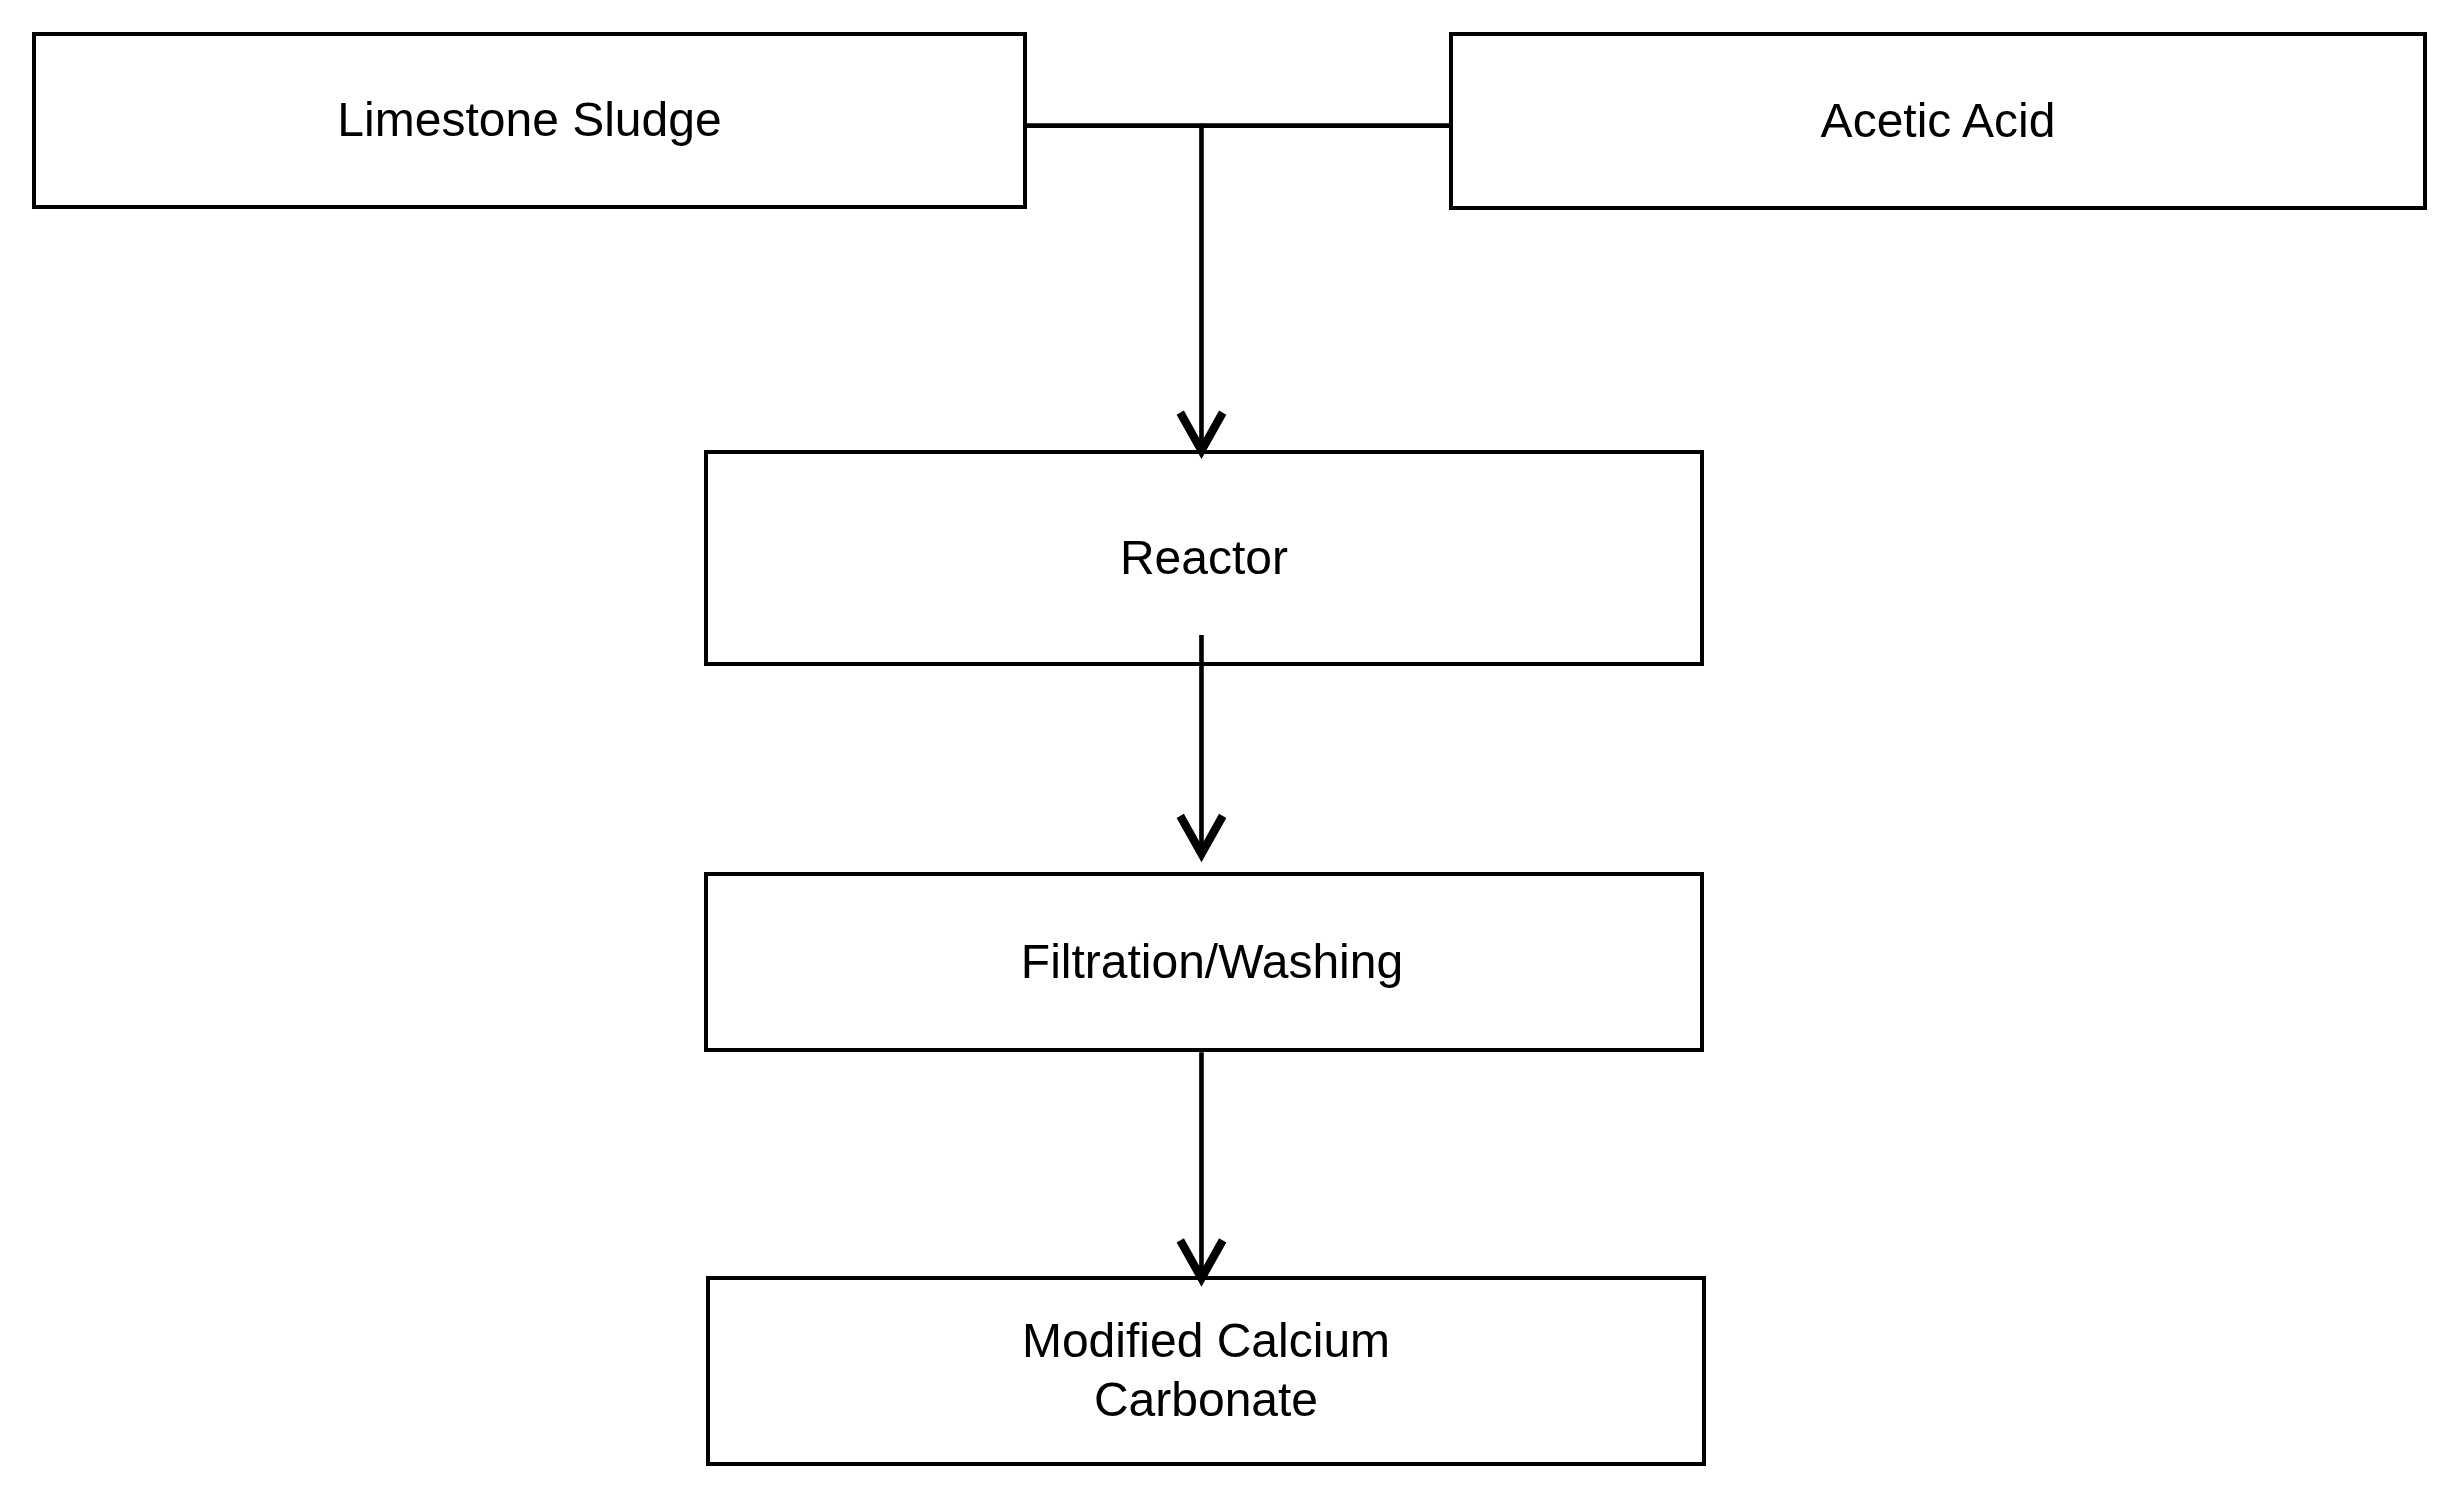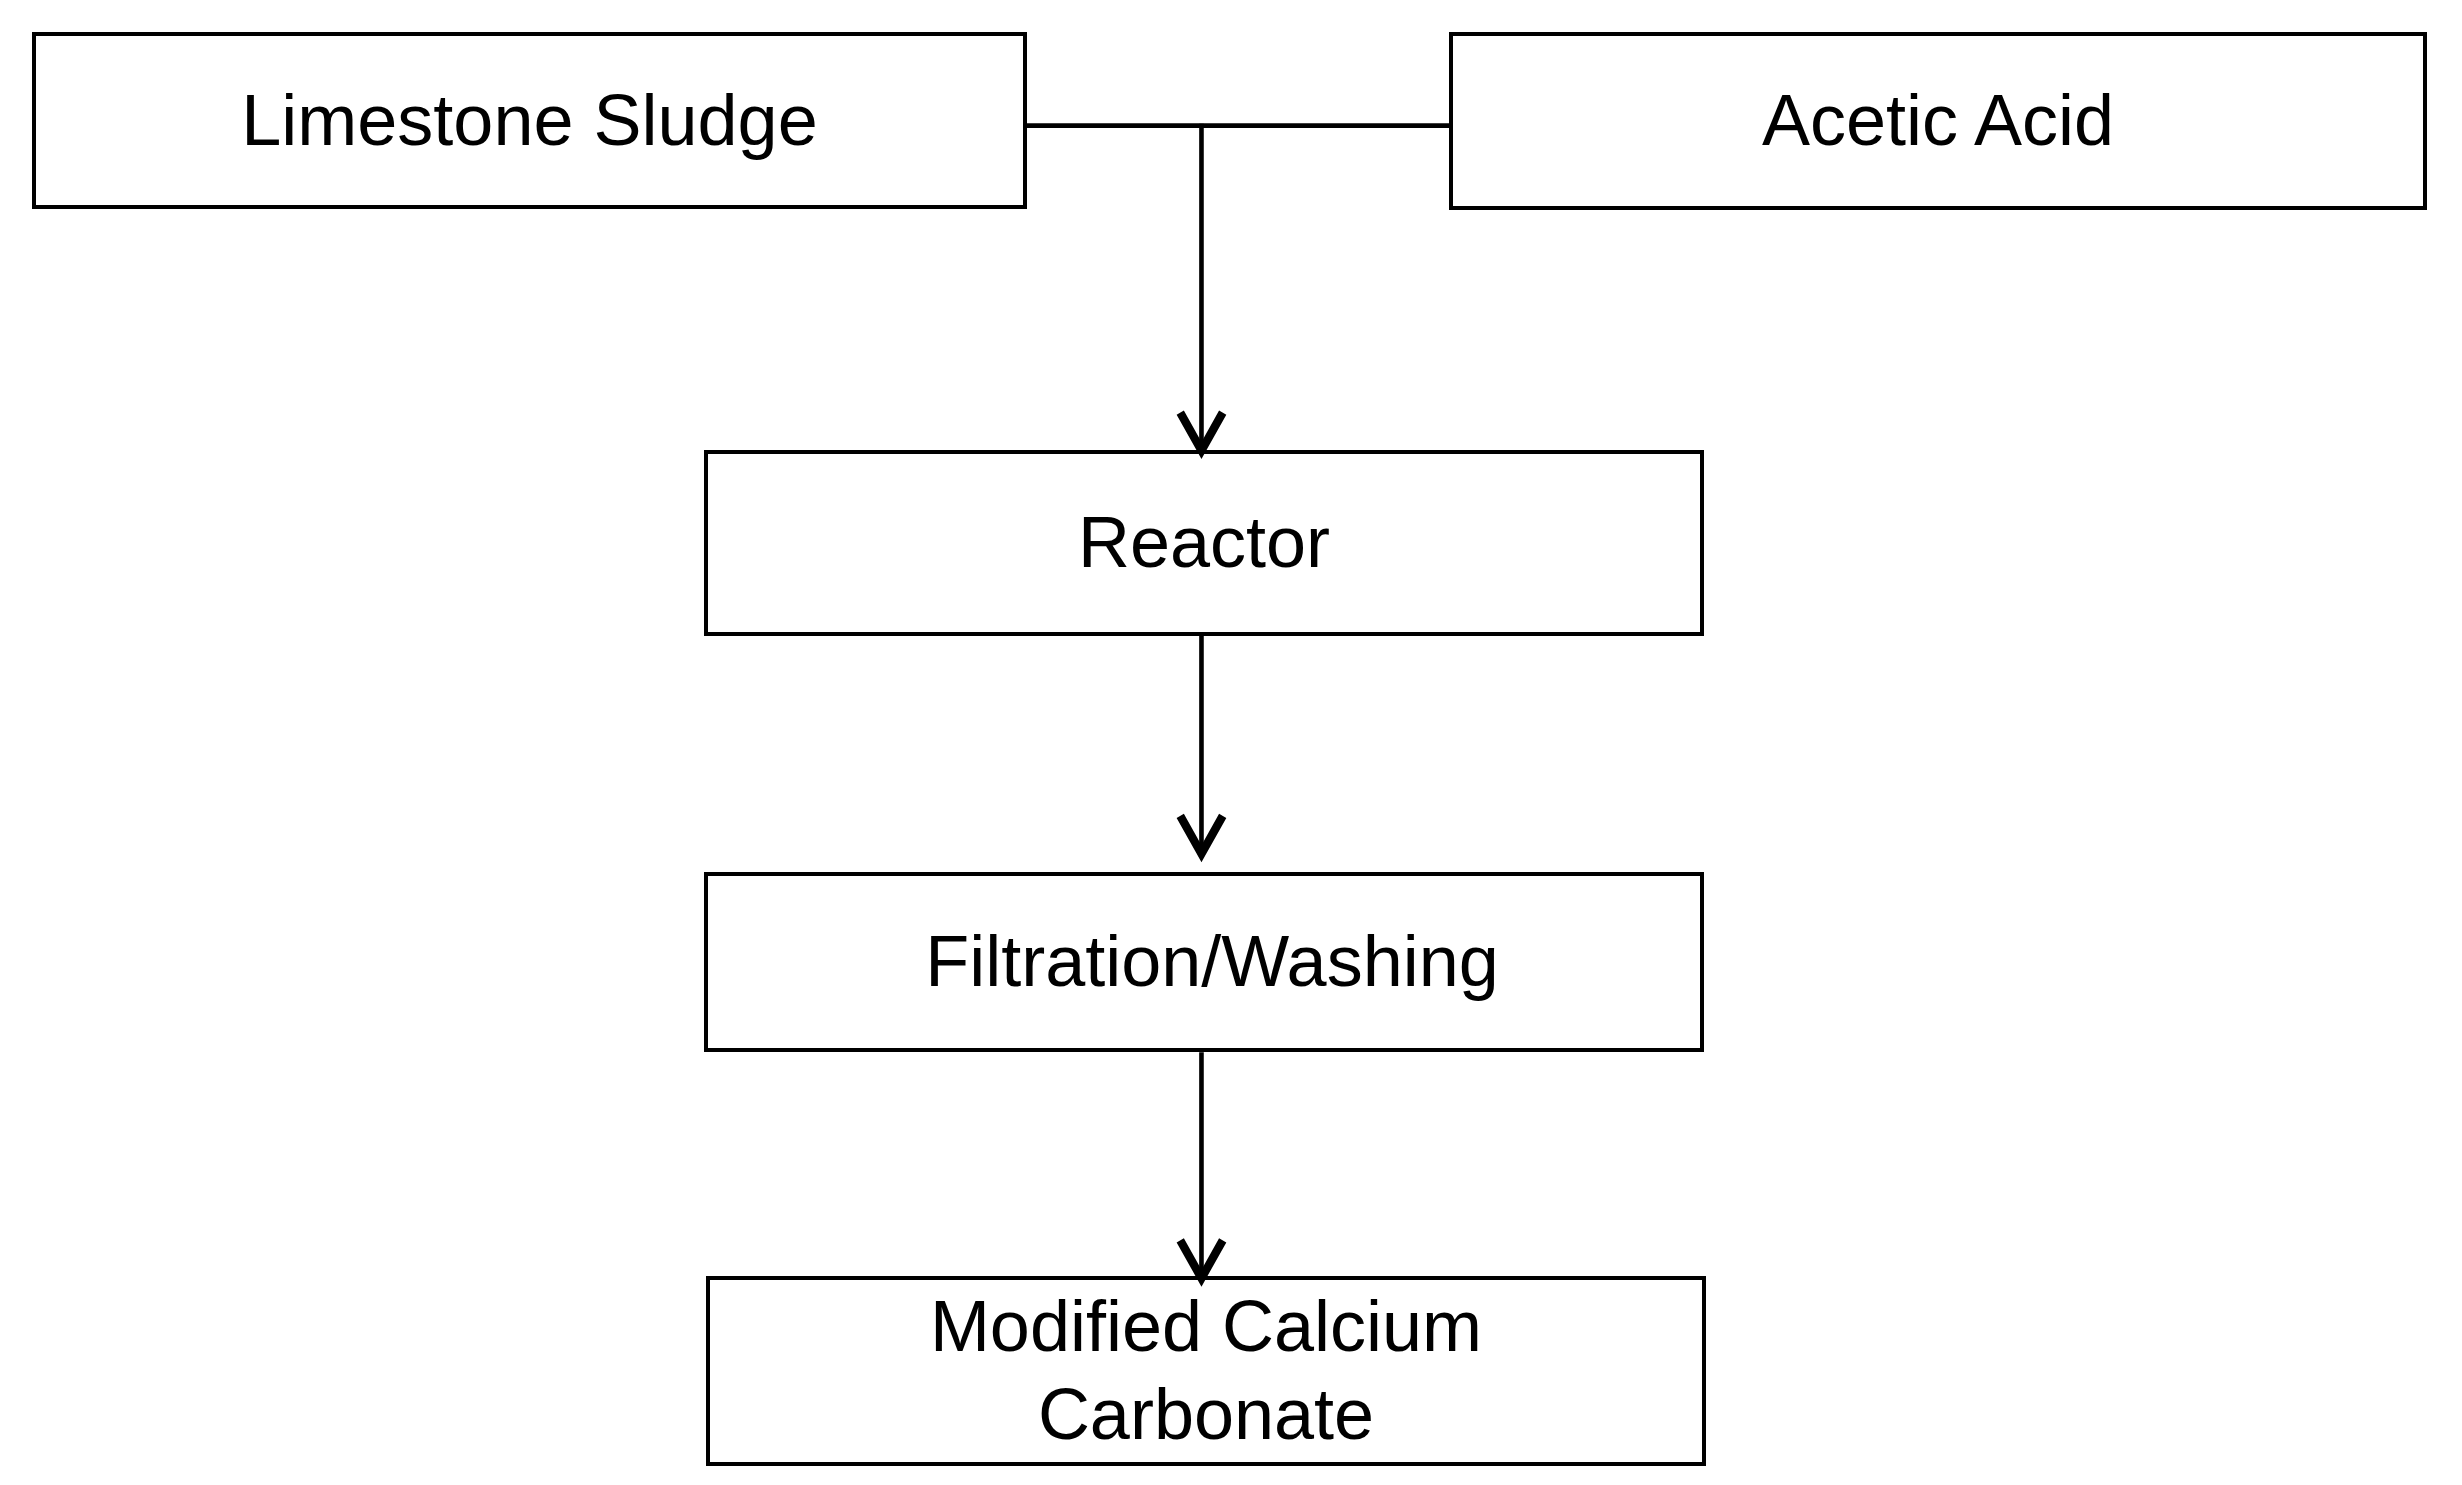"Limestone Sludge" .node { font-size: 72px -> 48px }
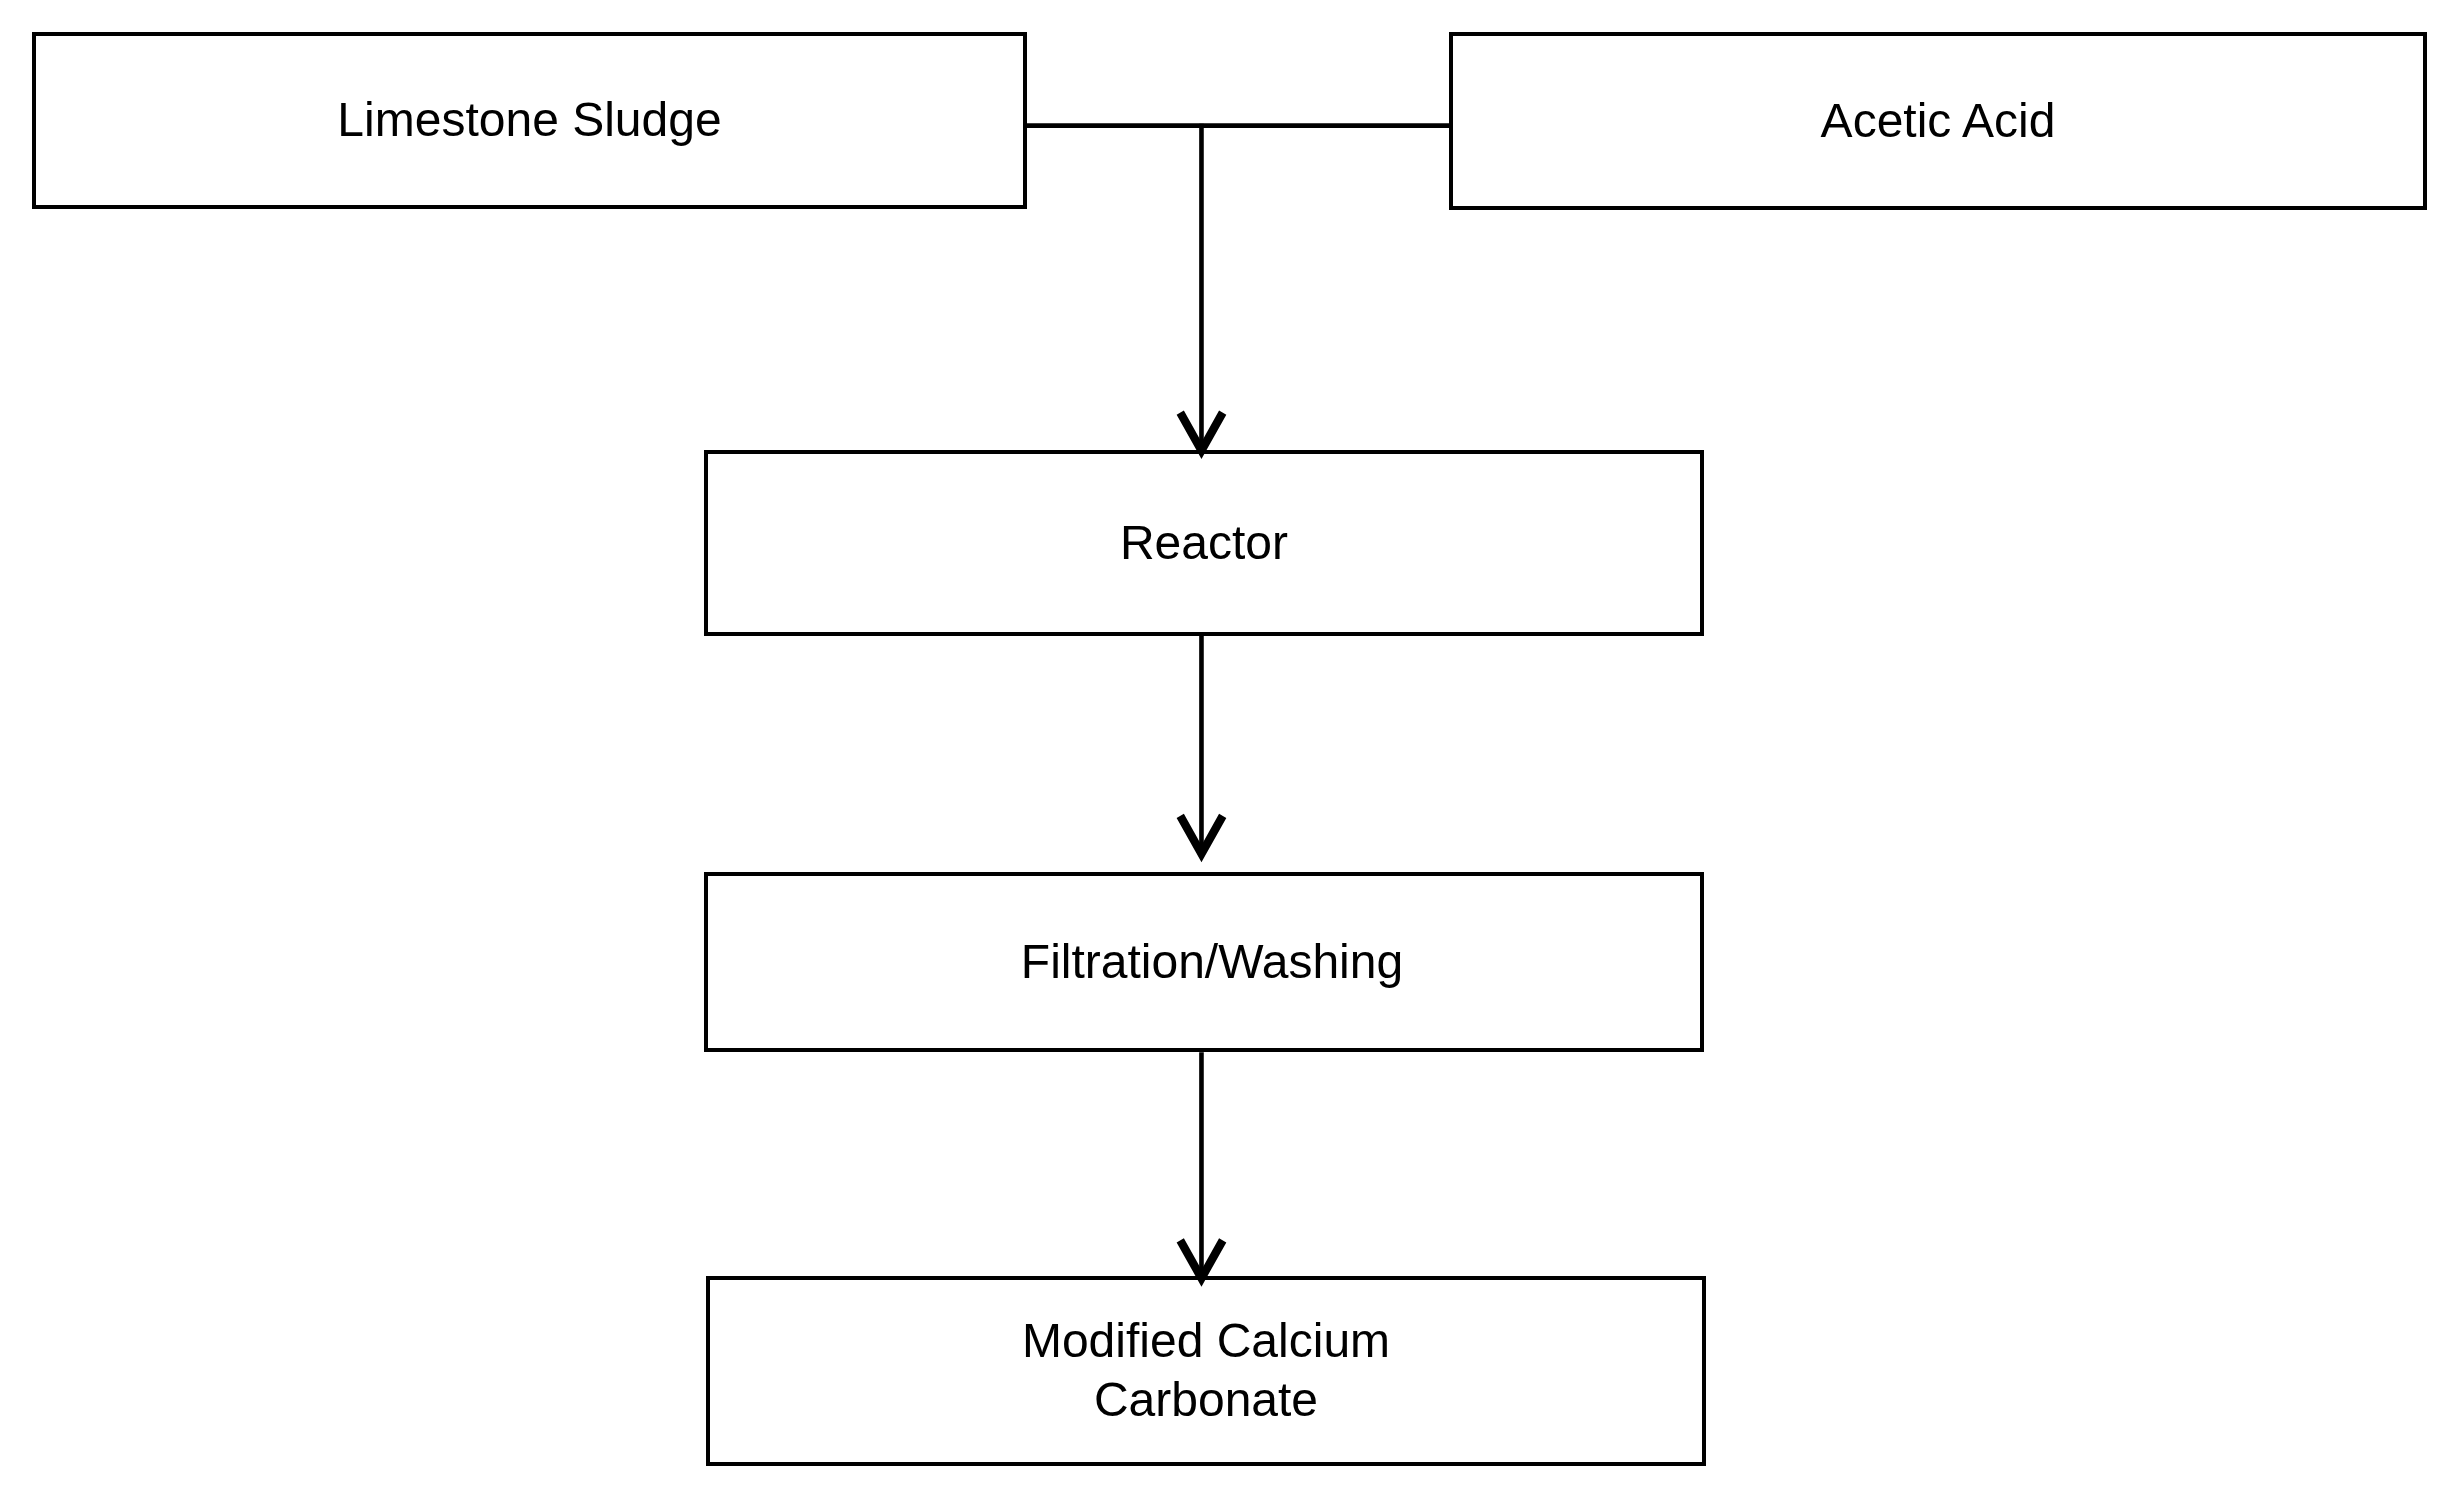"Reactor" #node-reactor { height: 186px -> 216px }
